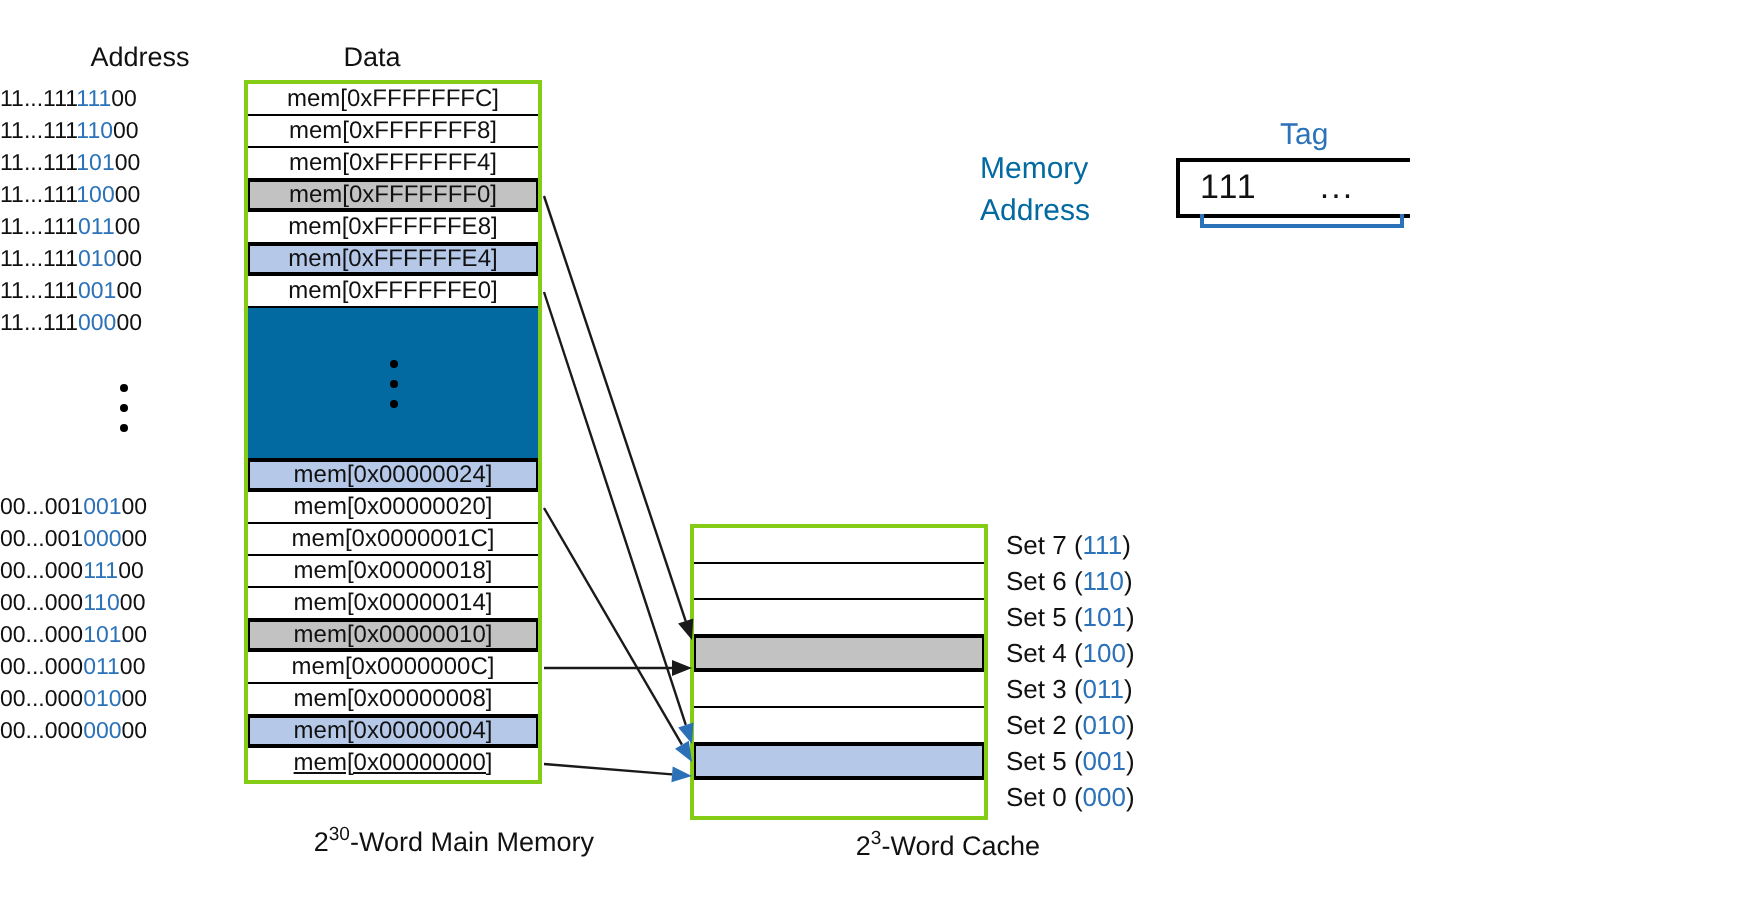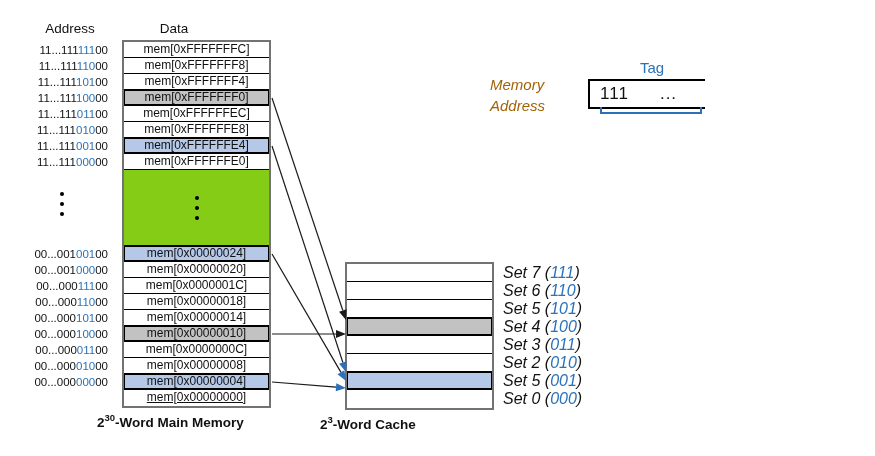"Data" div.abs { left: 124px -> 136px }
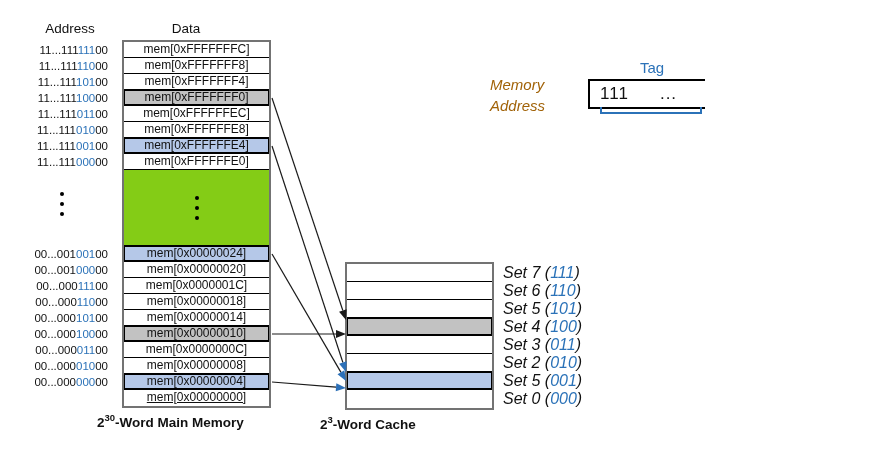"11...11111100" .addr-row { text-align: right -> left }
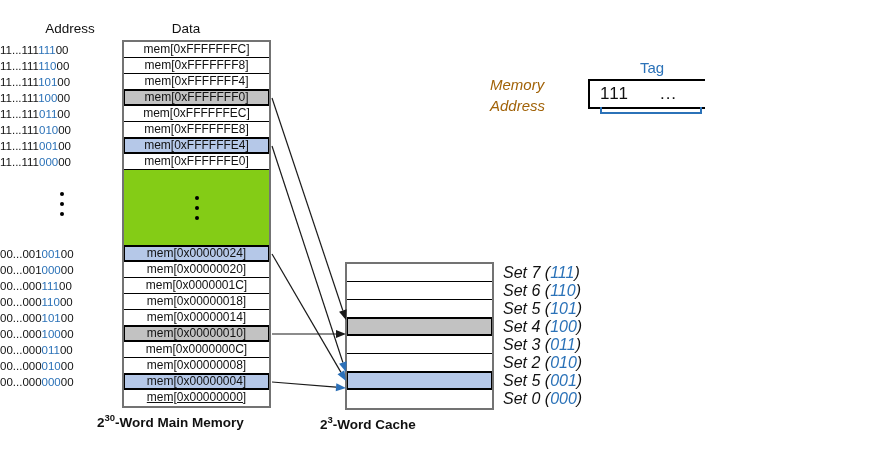"mem[0xFFFFFFFC]" .table { background: #84cc16 -> #0369a1; border: 2px solid #737373 -> 2px solid #84cc16 }
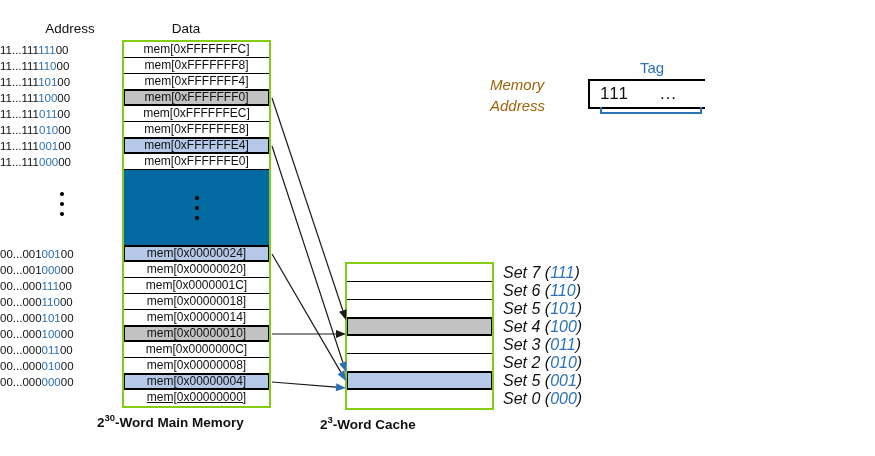"Memory" #mem-addr-label { color: #a16207 -> #0369a1; font-style: italic -> none }
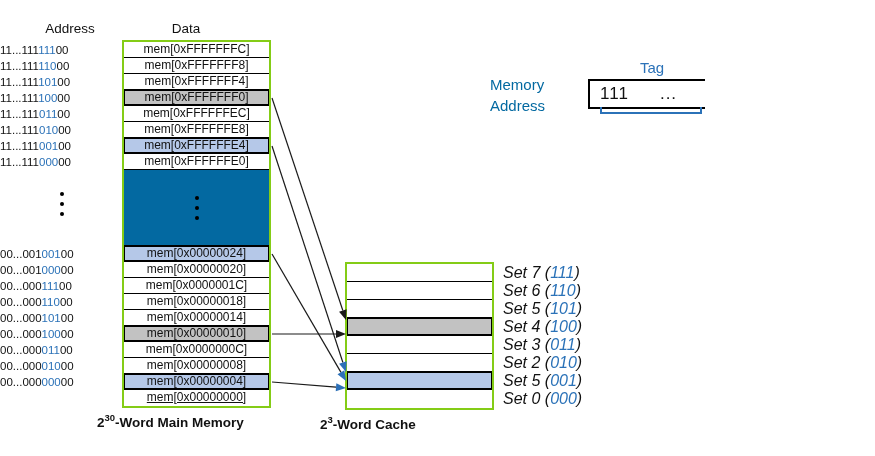"mem[0xFFFFFFEC]" div.mrow { html: <div>mem[0xFFFFFFEC]</div> -> none }
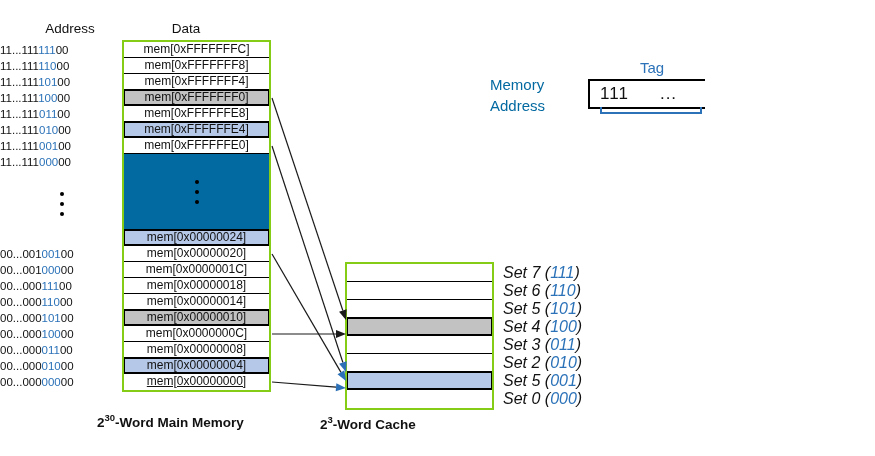"Set 7 (111)" .slabel { font-size: 16px -> 13px; font-style: italic -> none }
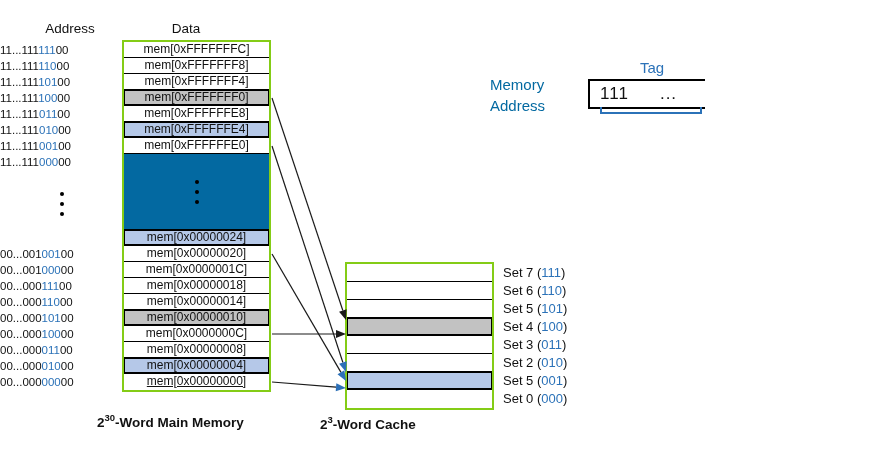"00...00010000" div.addr-row { html: <div><span>00...000</span><span>100</span><span>00</span></div> -> none }
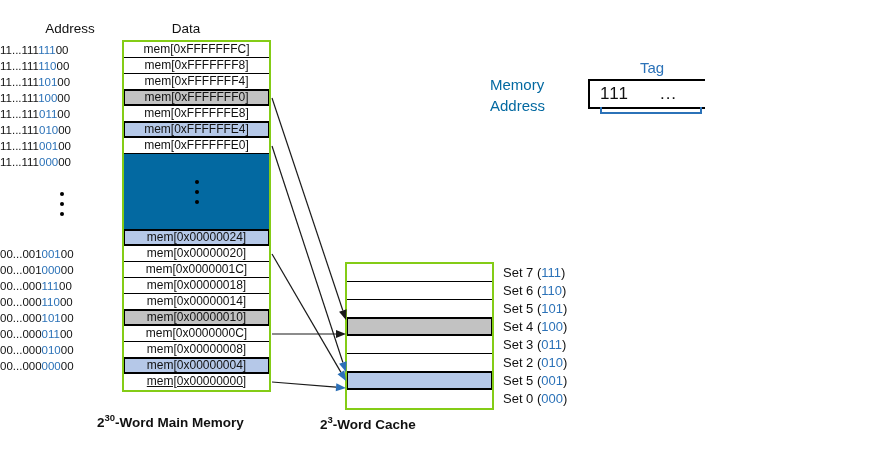"230-Word Main Memory" .caption { font-weight: bold -> none; text-align: left -> right }
